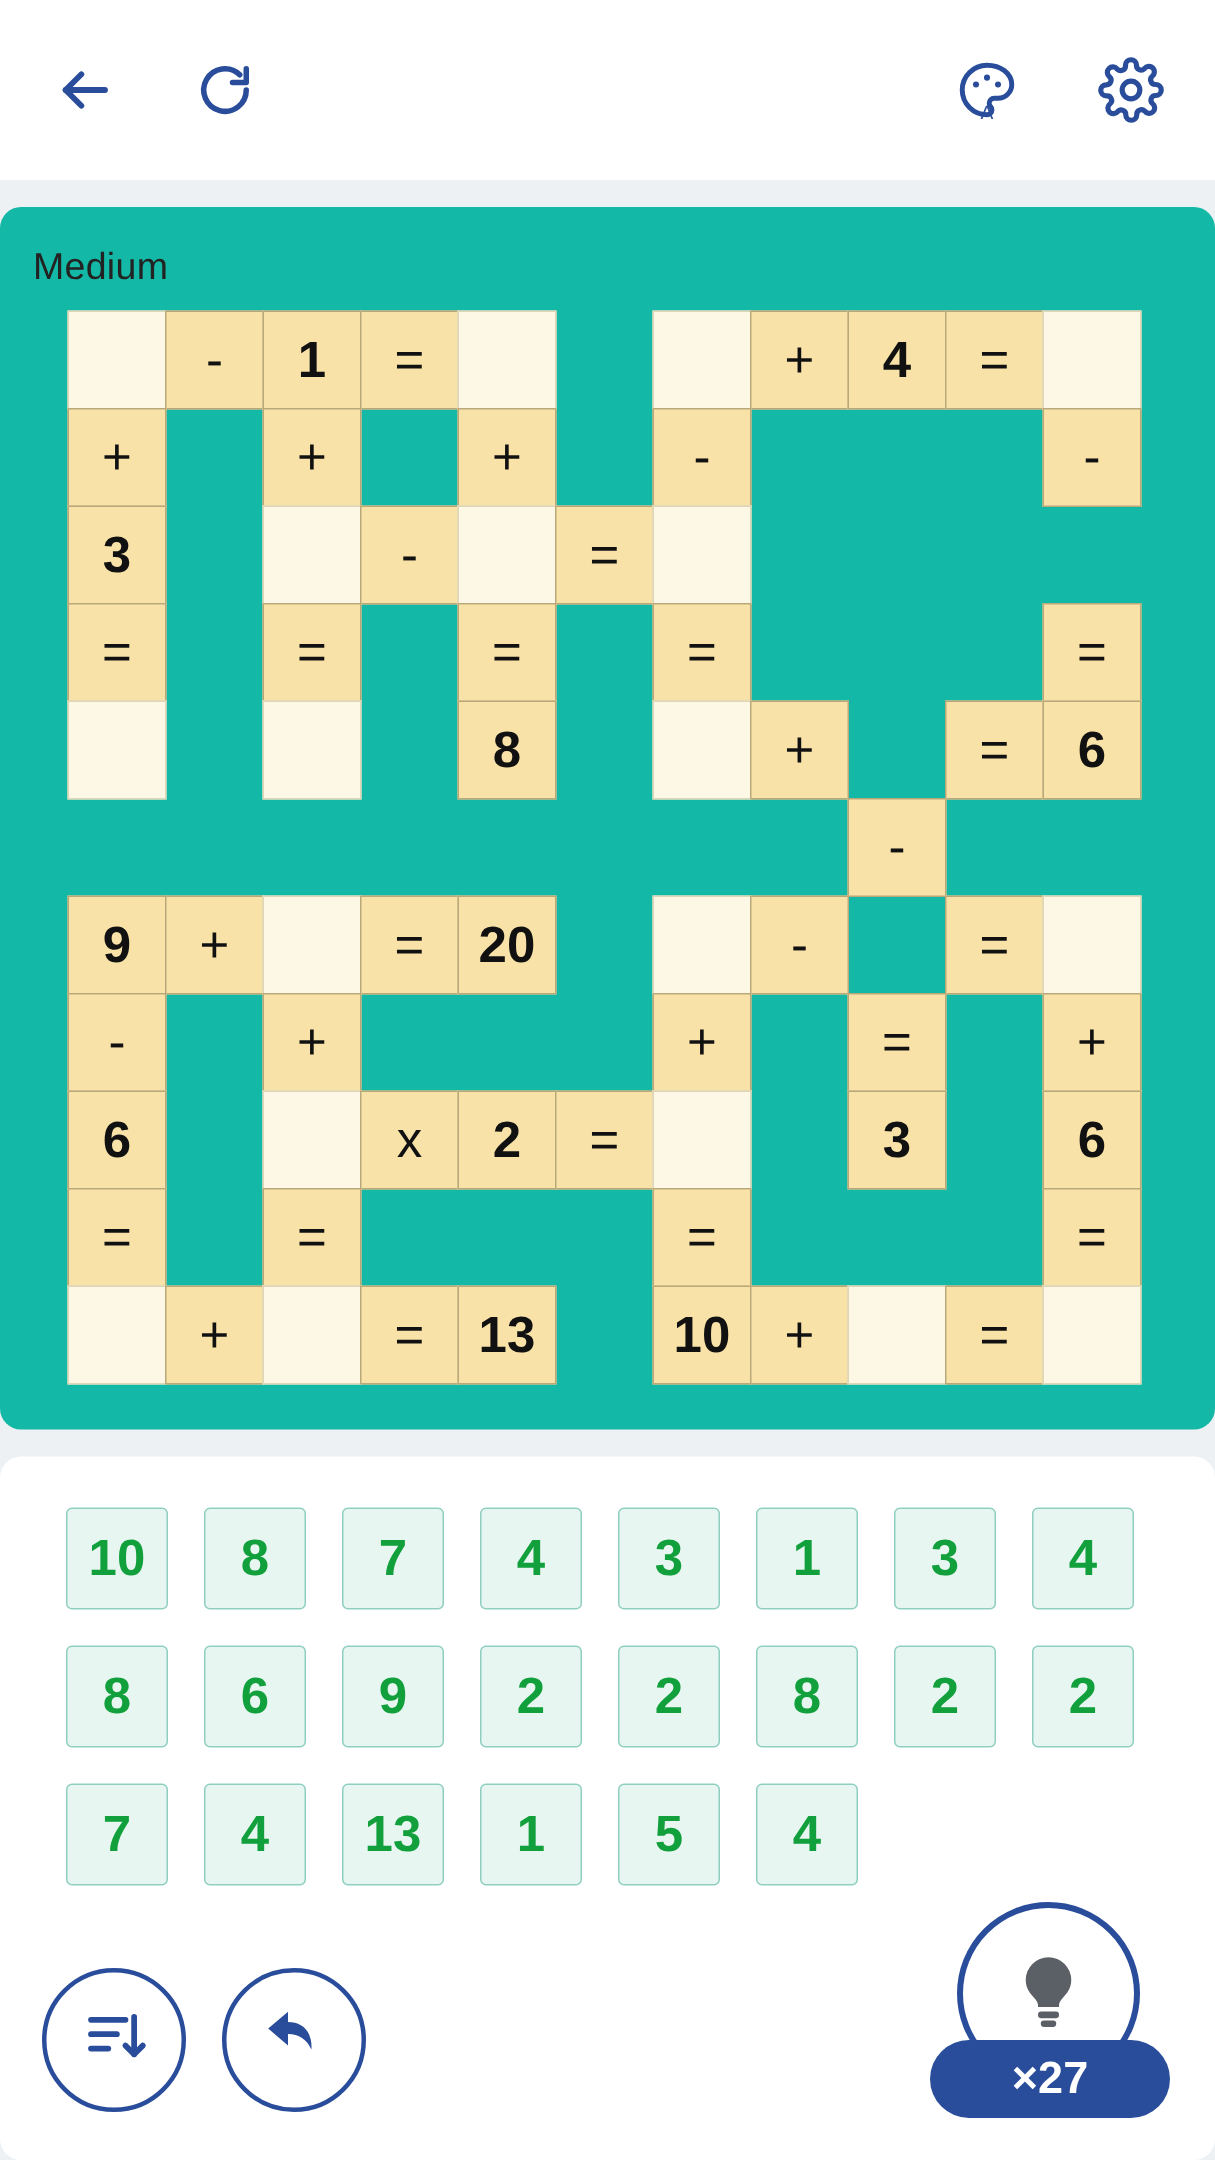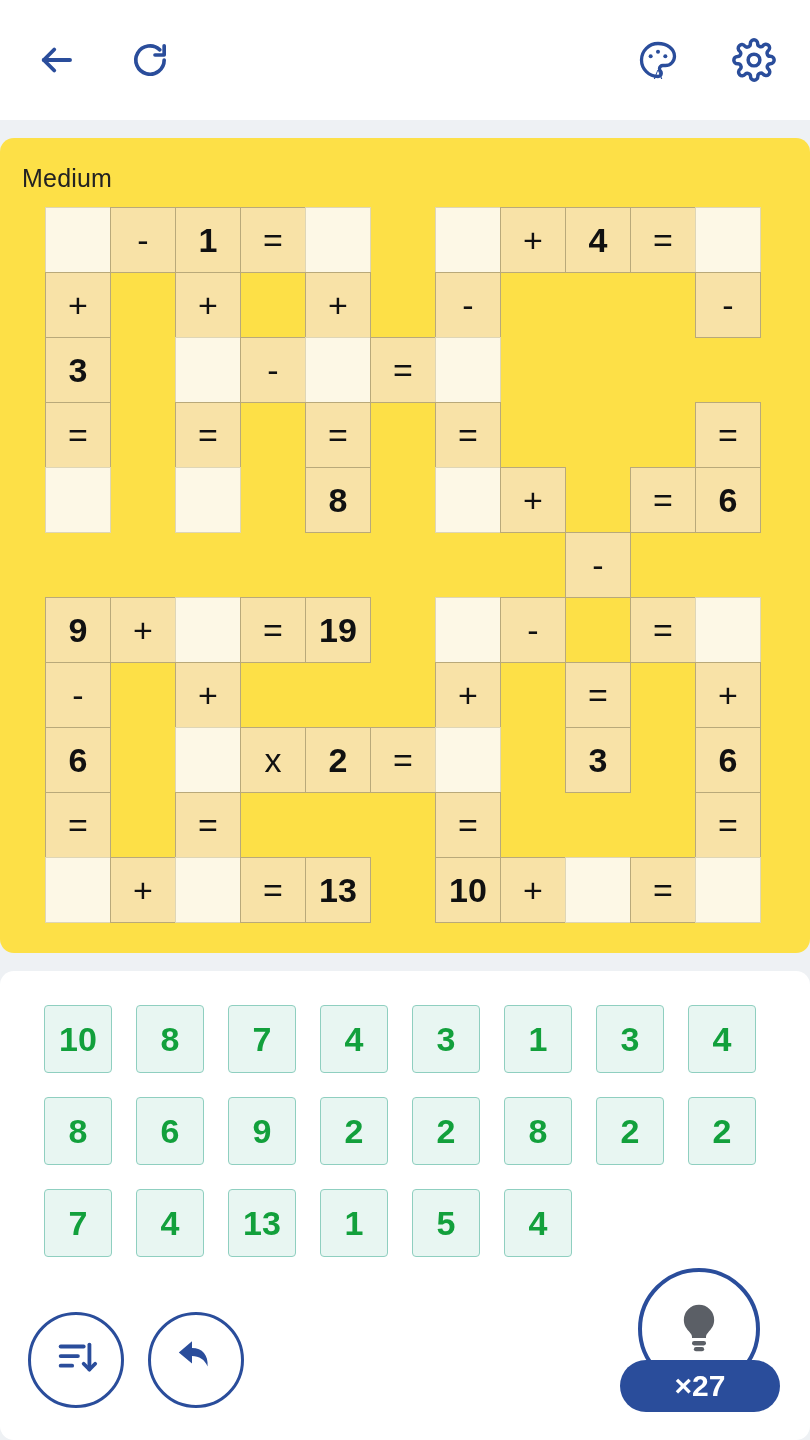"Medium" .board-panel { background: #fde047 -> #14b8a6 }
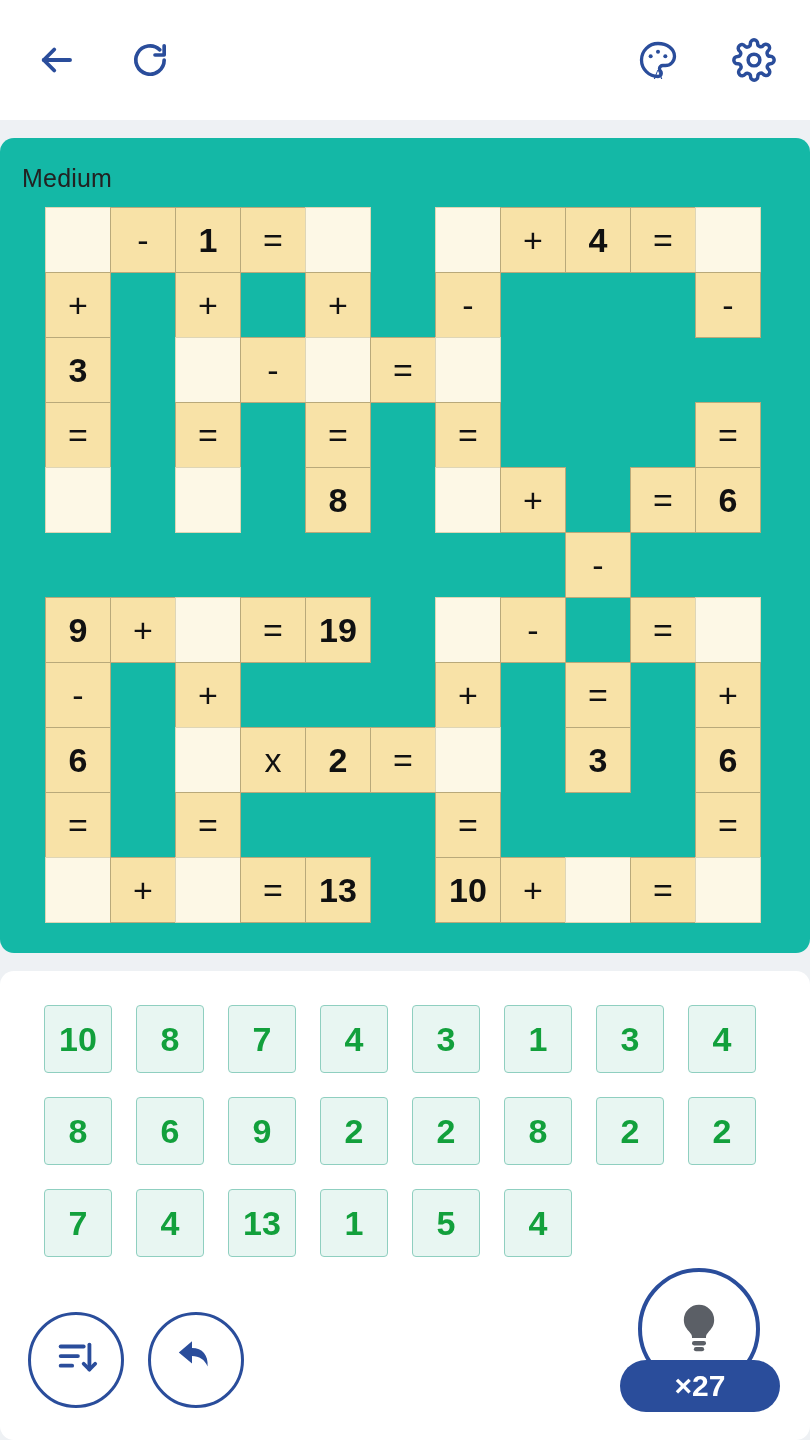"19" div.cell { text: 19 -> 20 }
